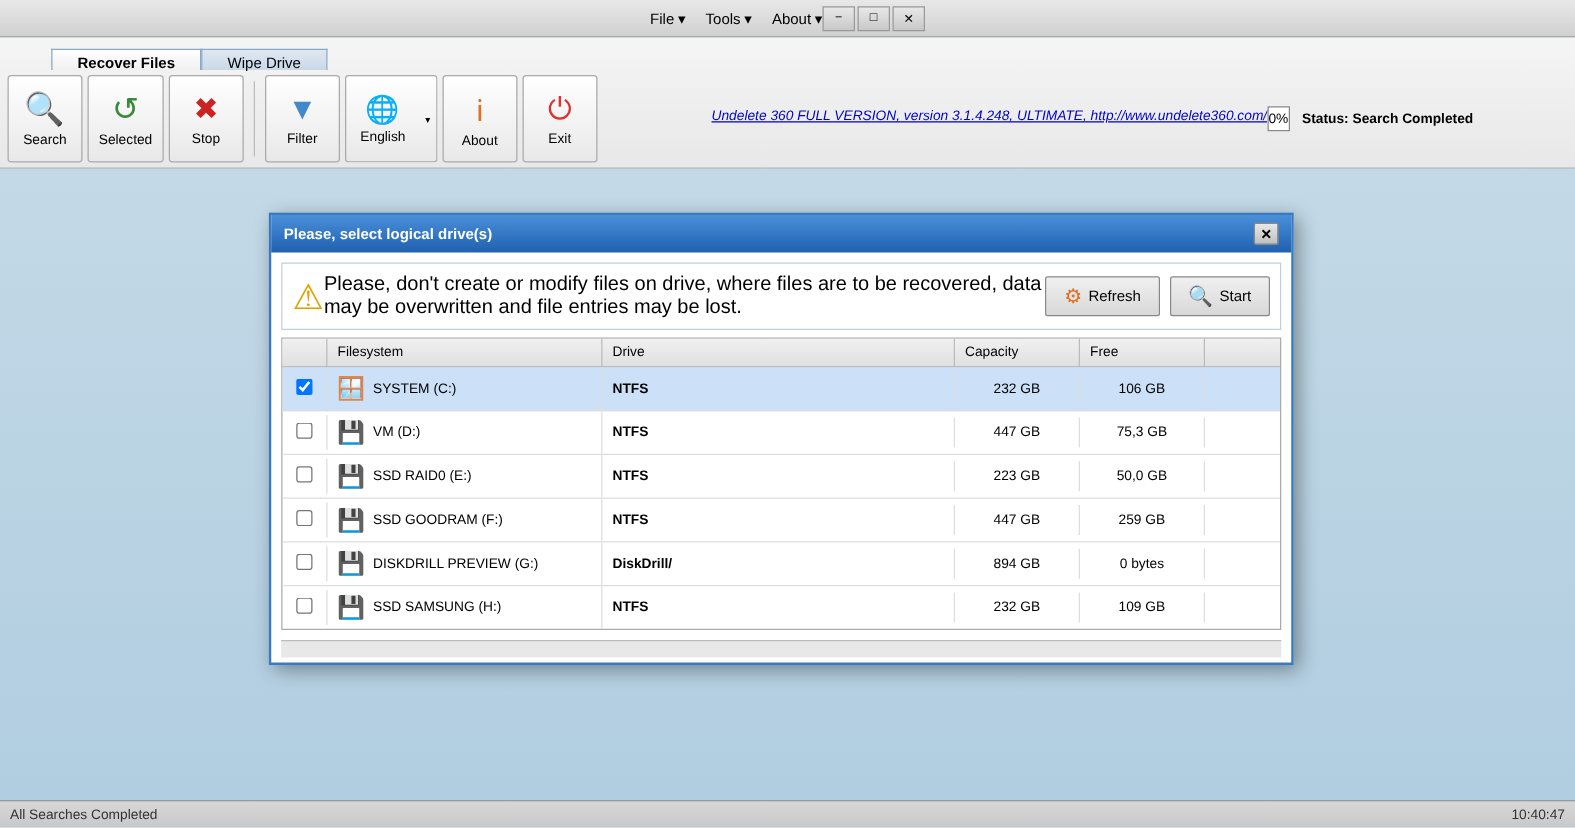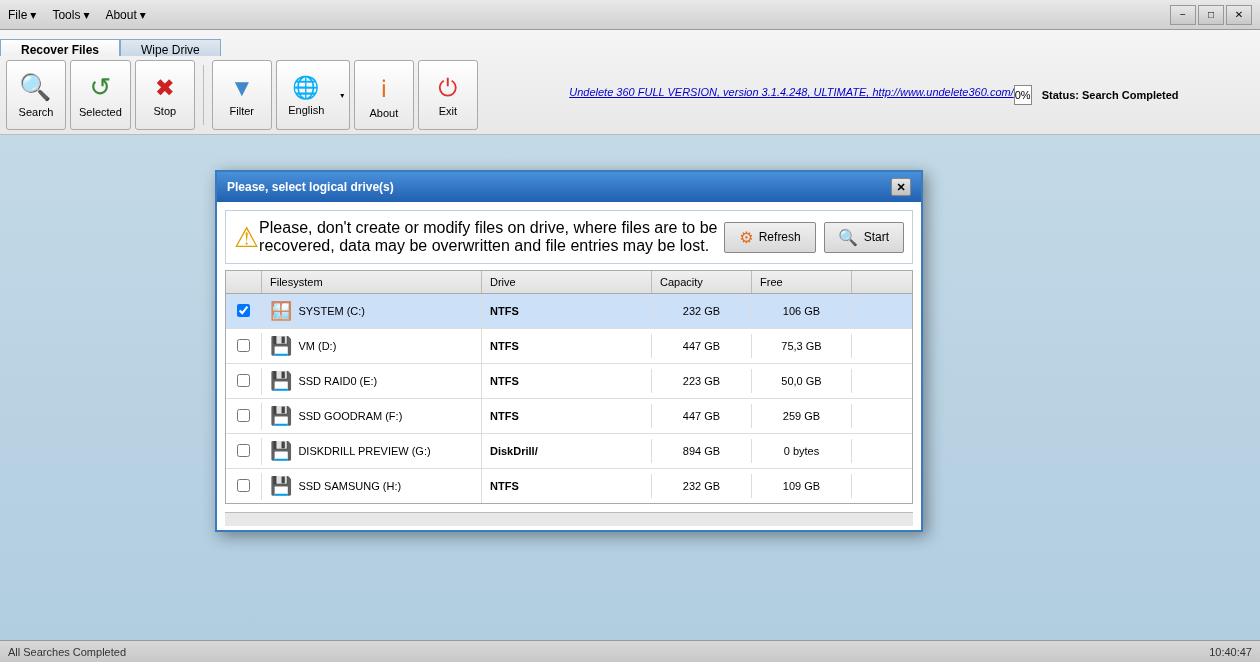"File" .title-bar { justify-content: space-between -> center }
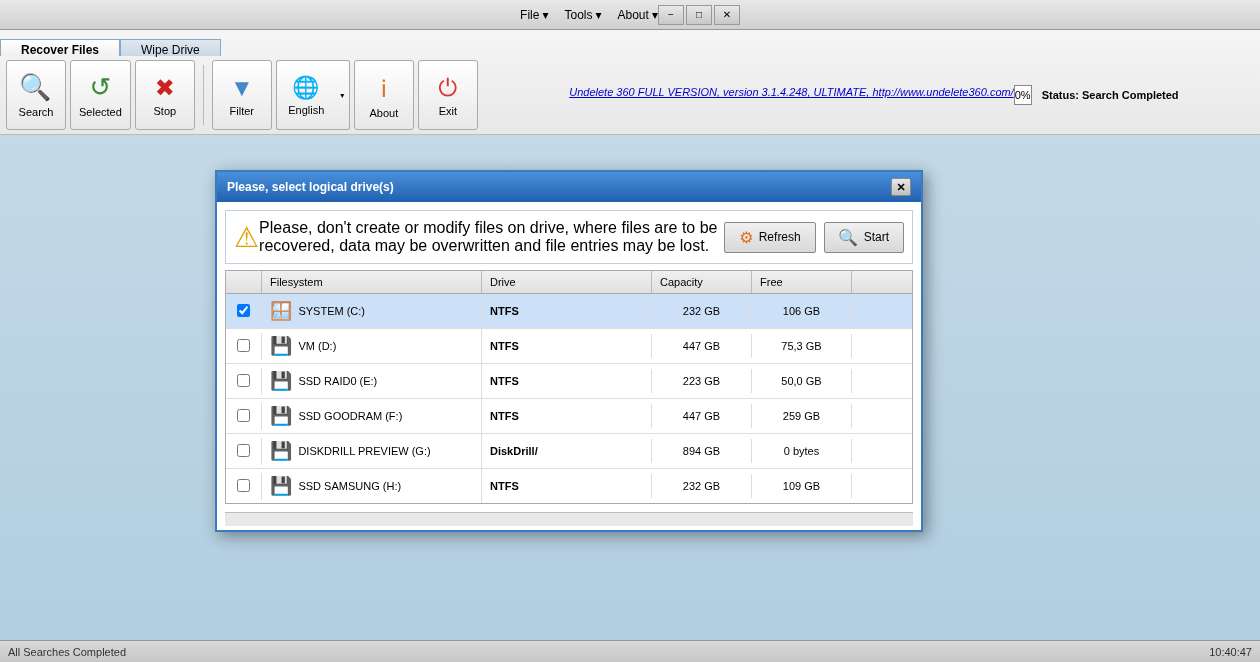"Recover Files" .toolbar-tabs { margin-left: none -> 41px }
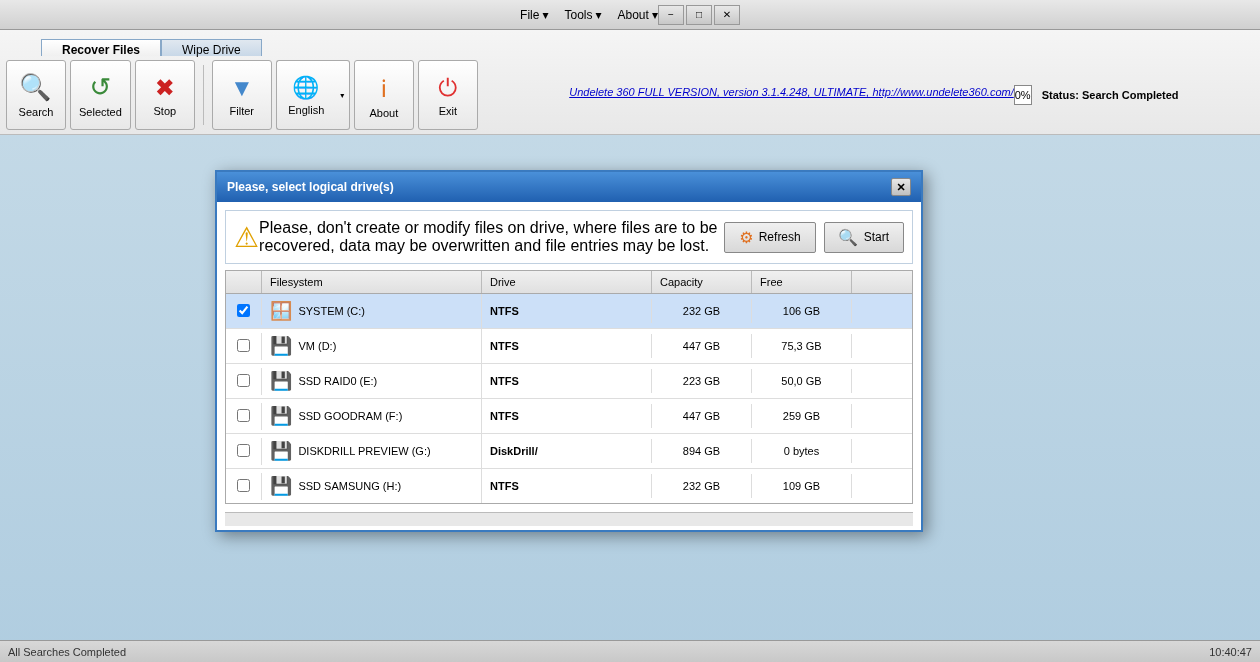"Please, select logical drive(s)" .dialog-overlay { width: 708px -> 820px }
